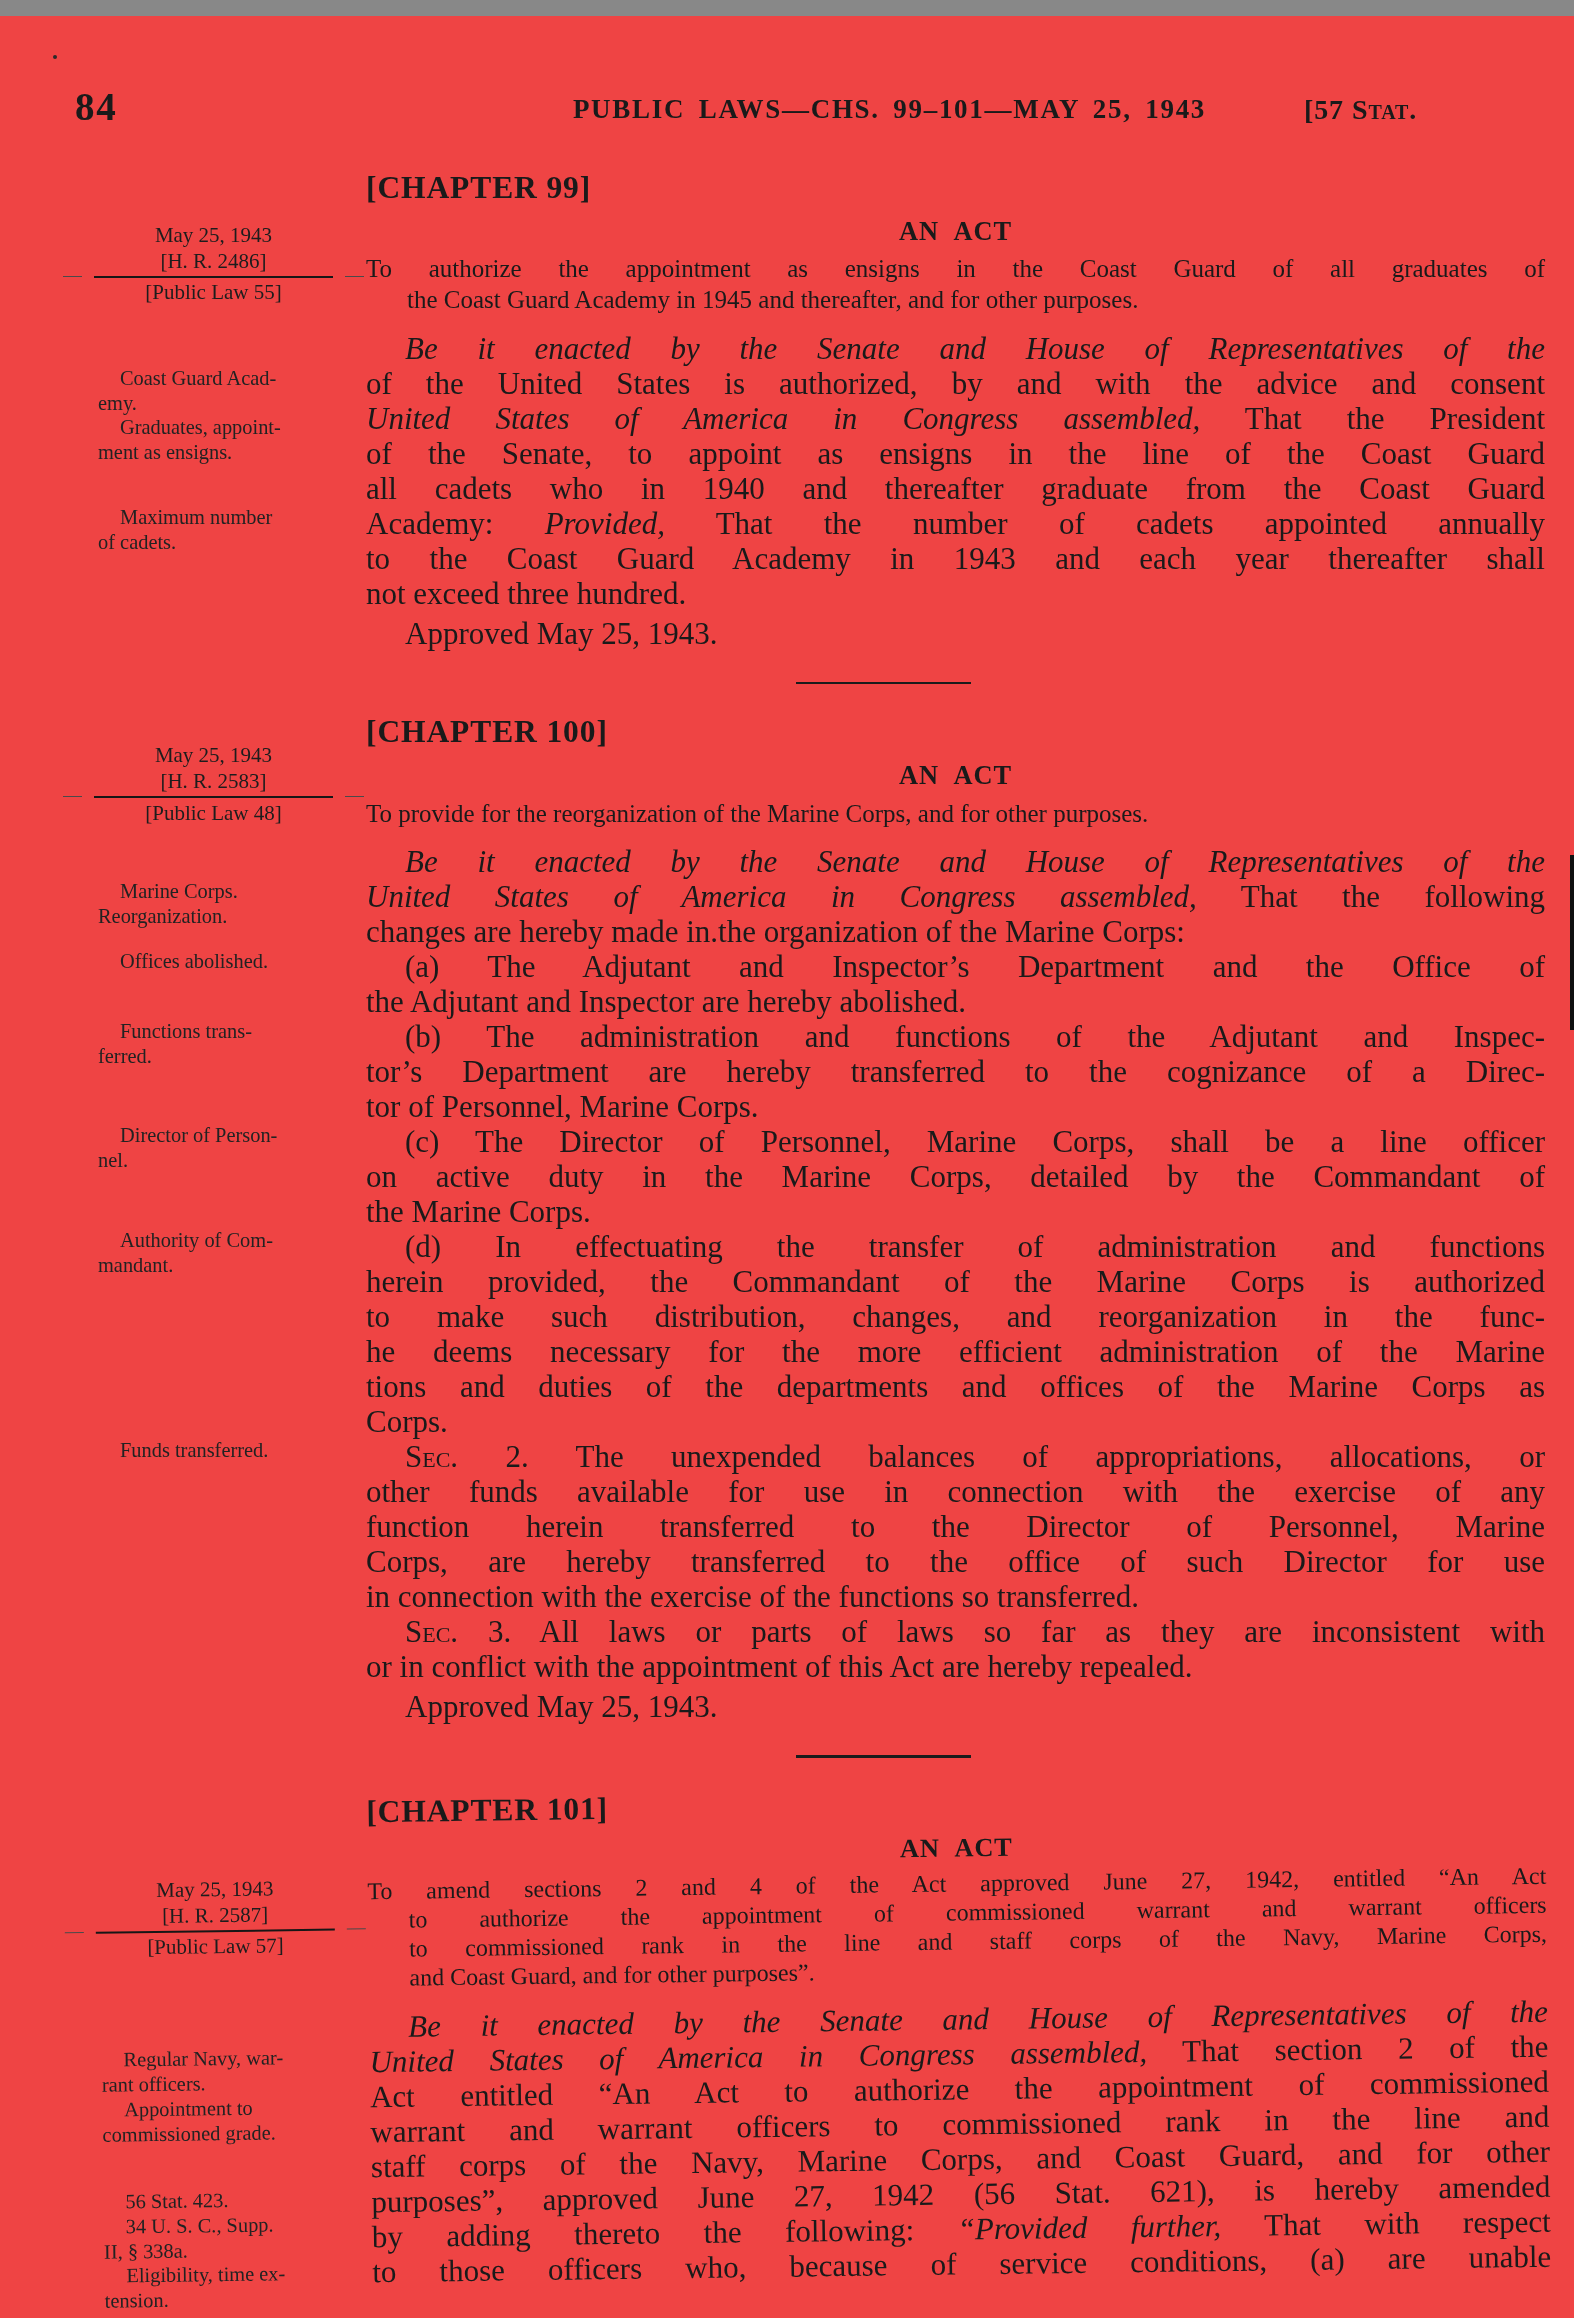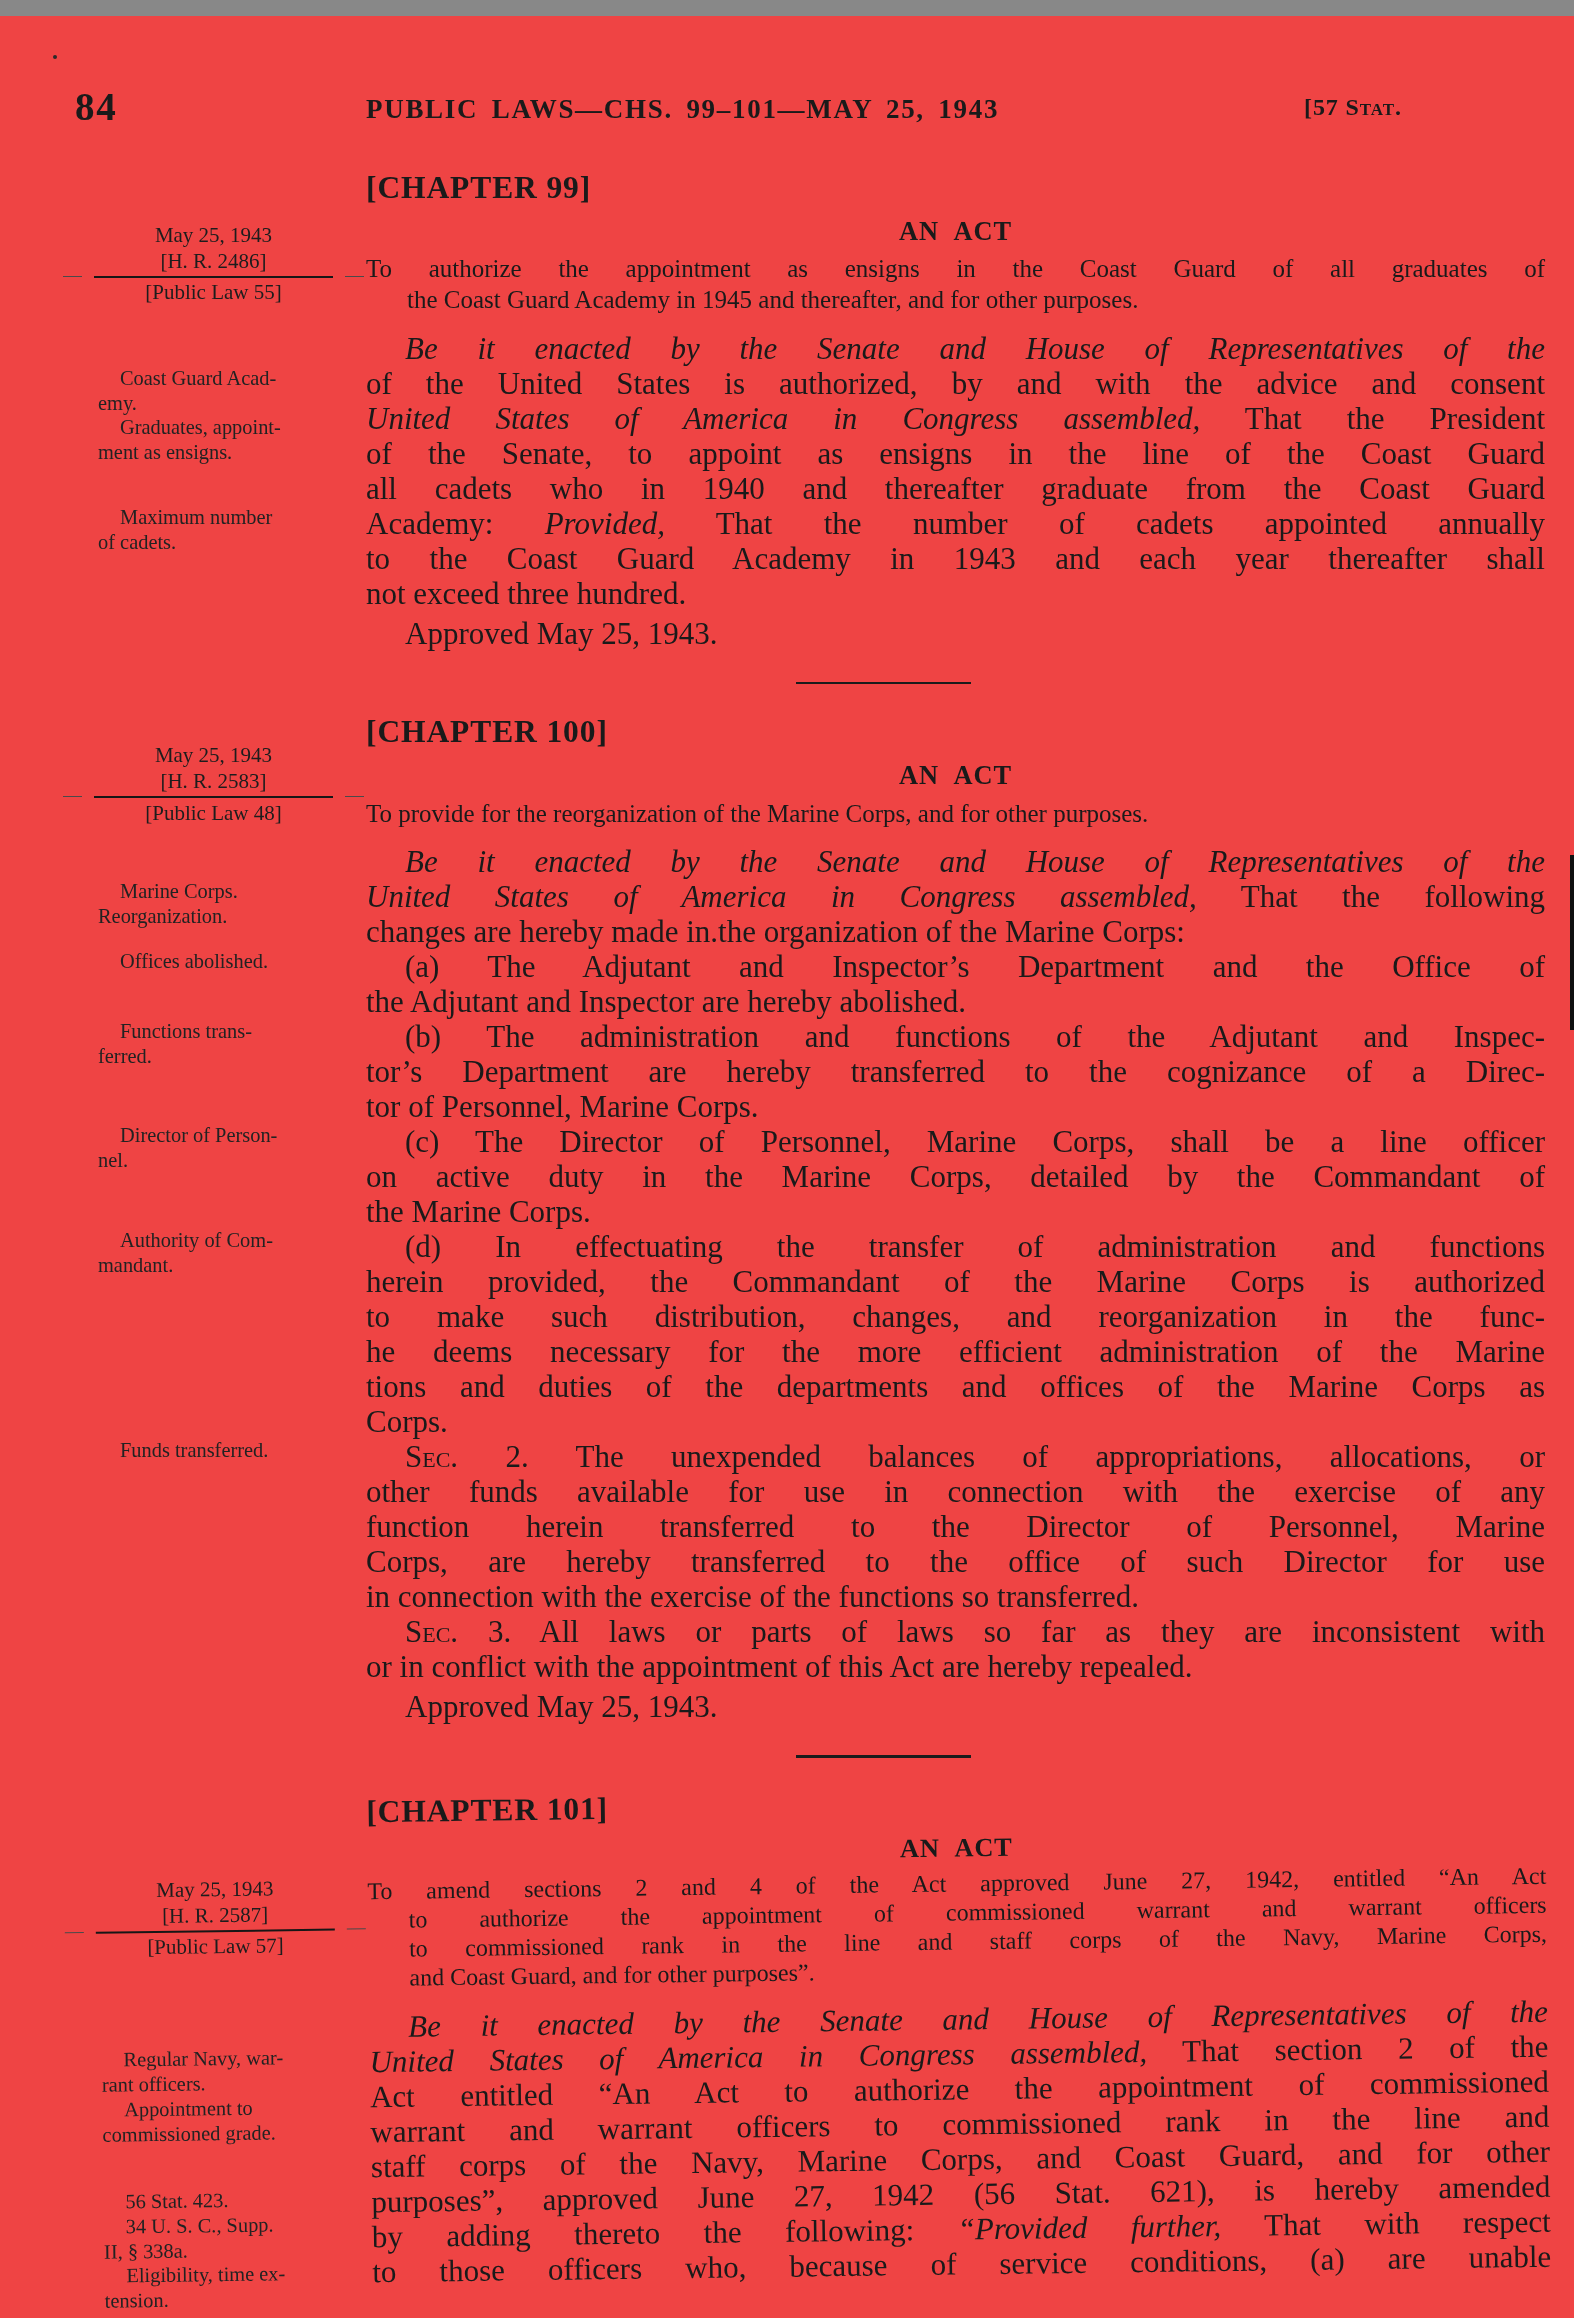"PUBLIC LAWS—CHS. 99–101—MAY 25, 1943" .running-title { text-align: none -> center }
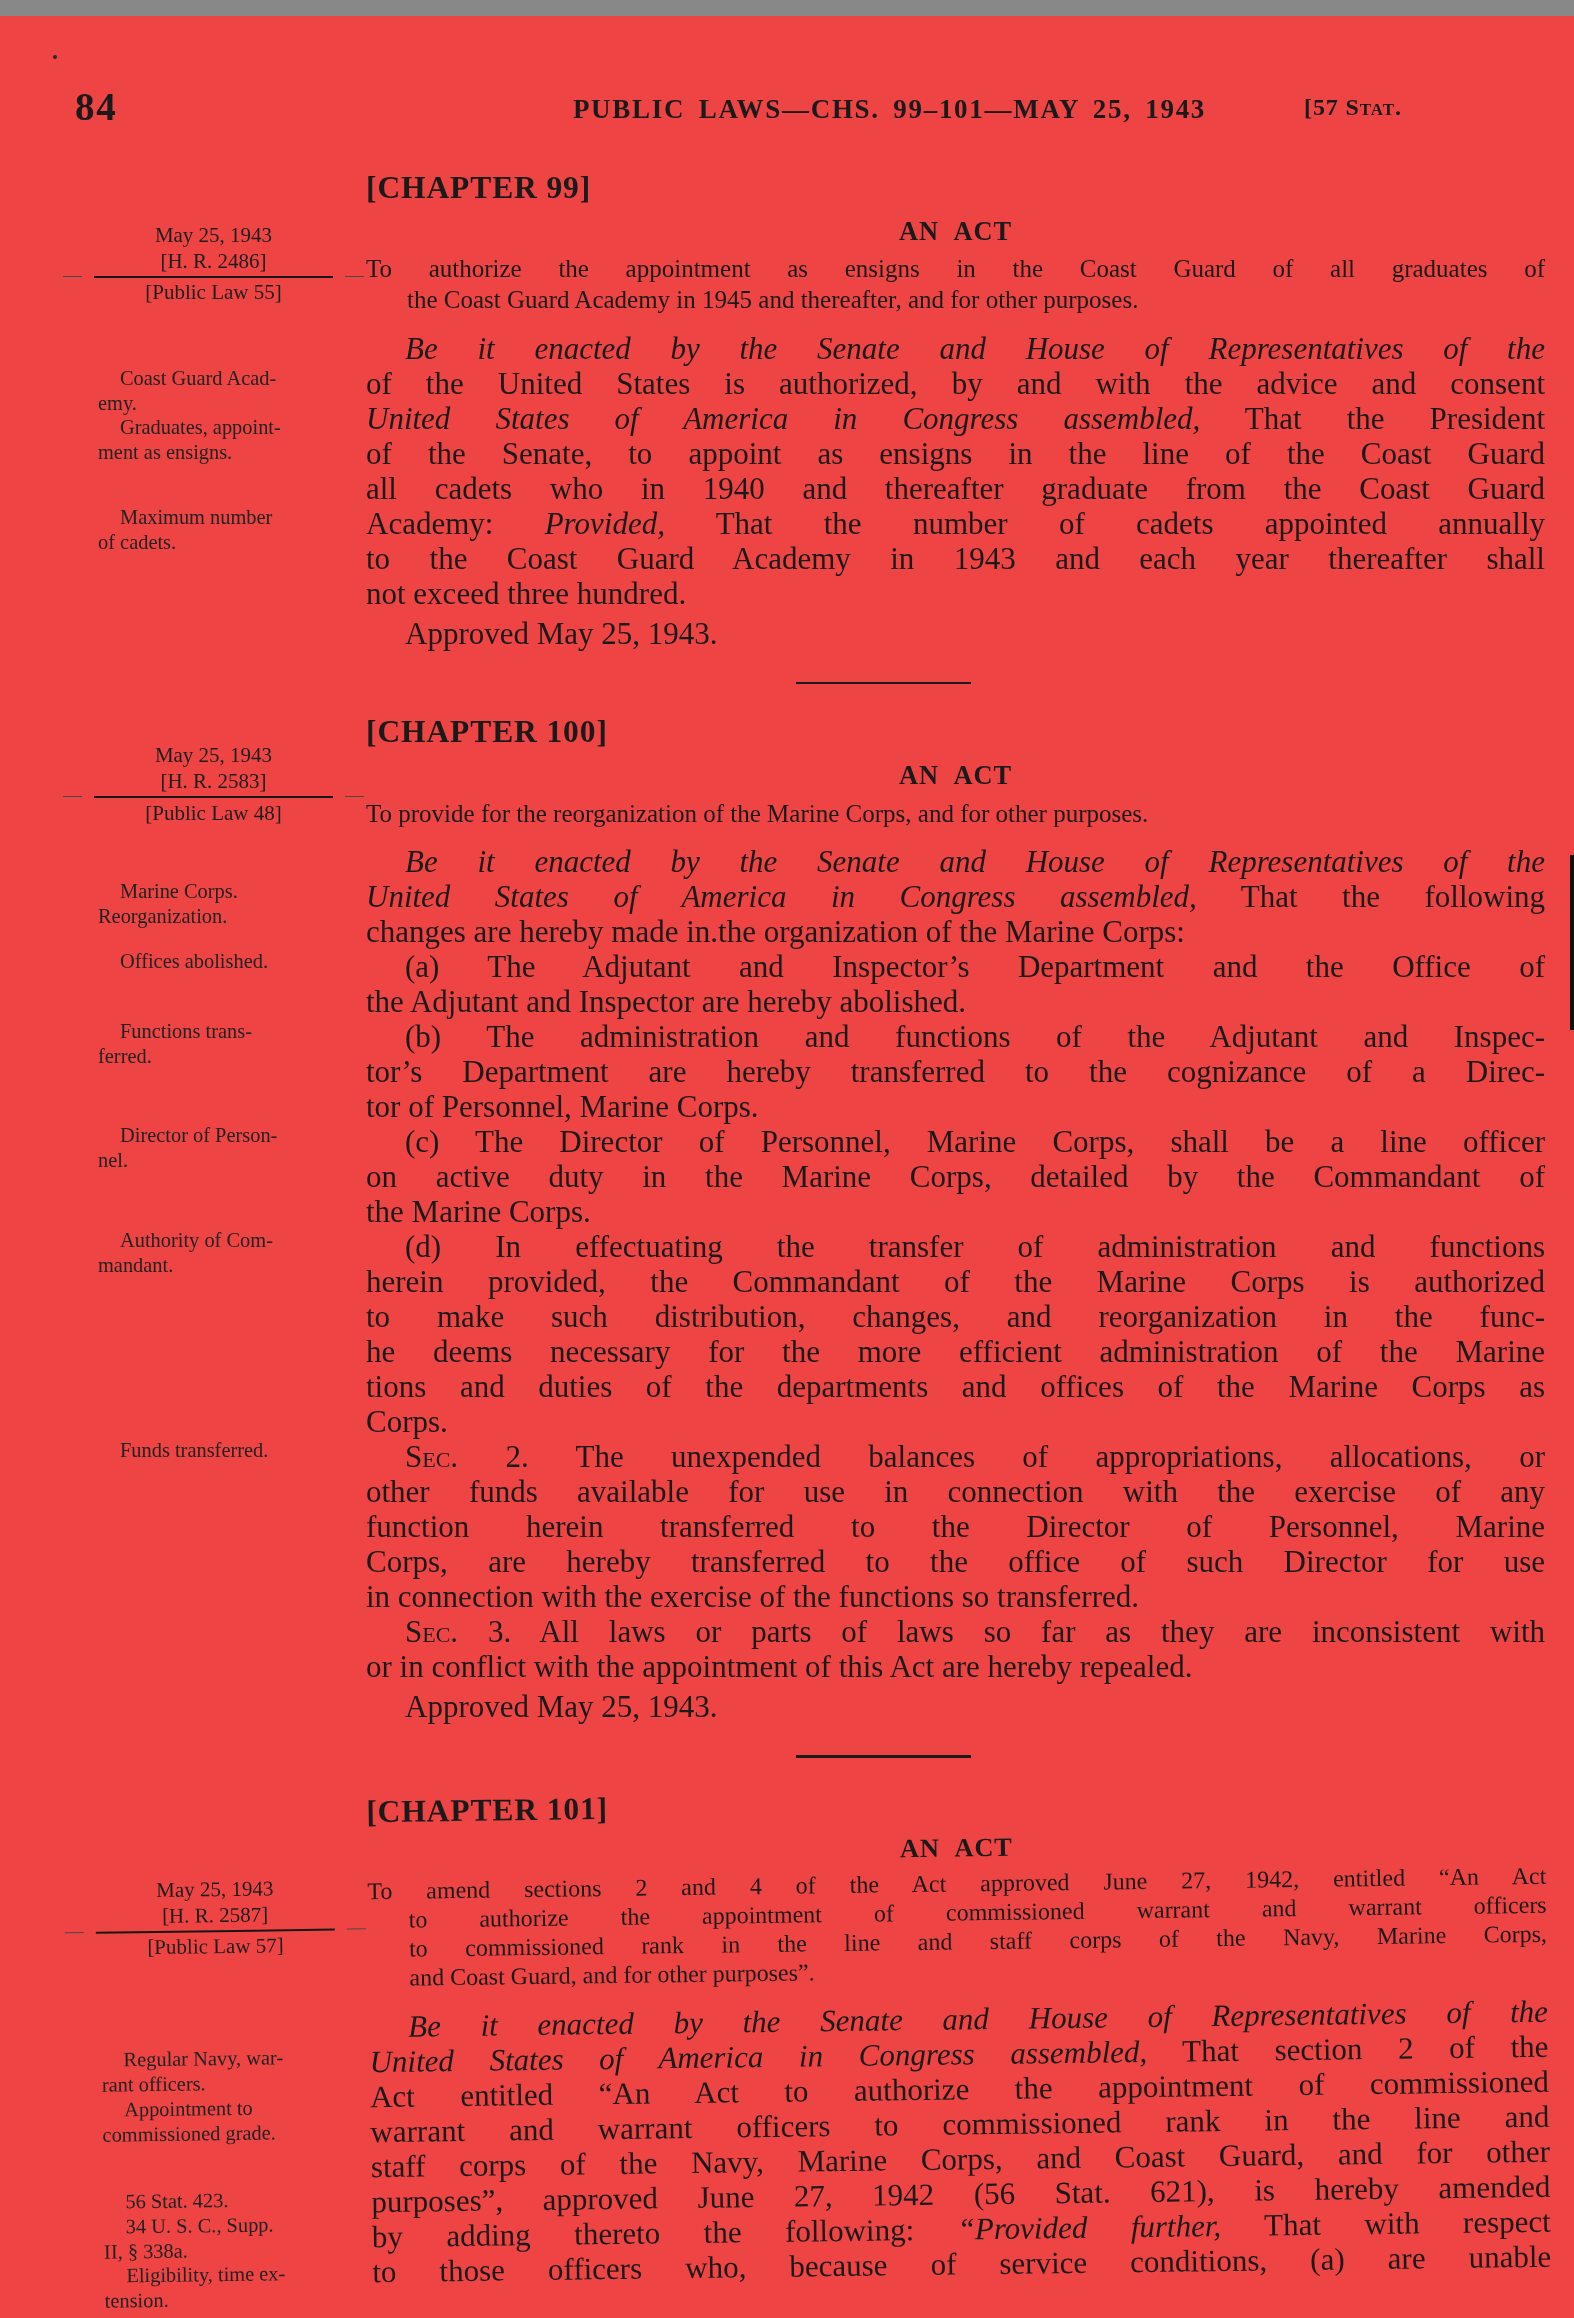"[57 Stat." .stat-ref { font-size: 24px -> 28px }
